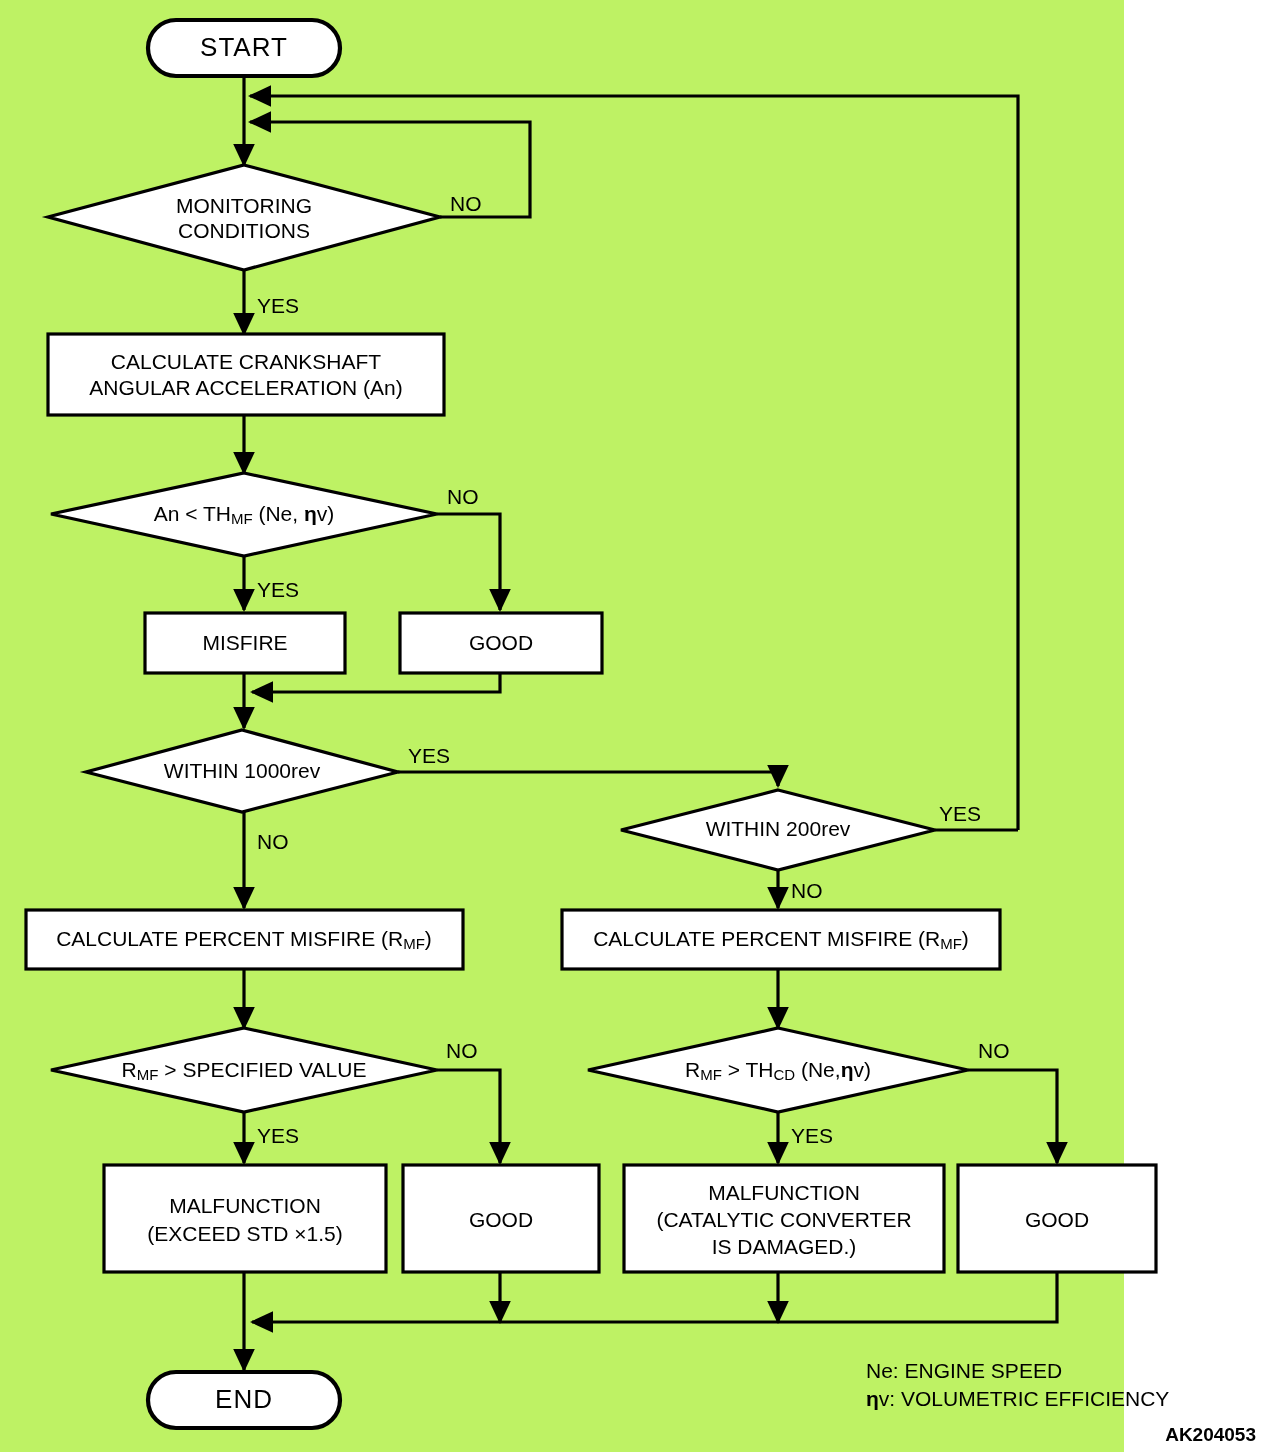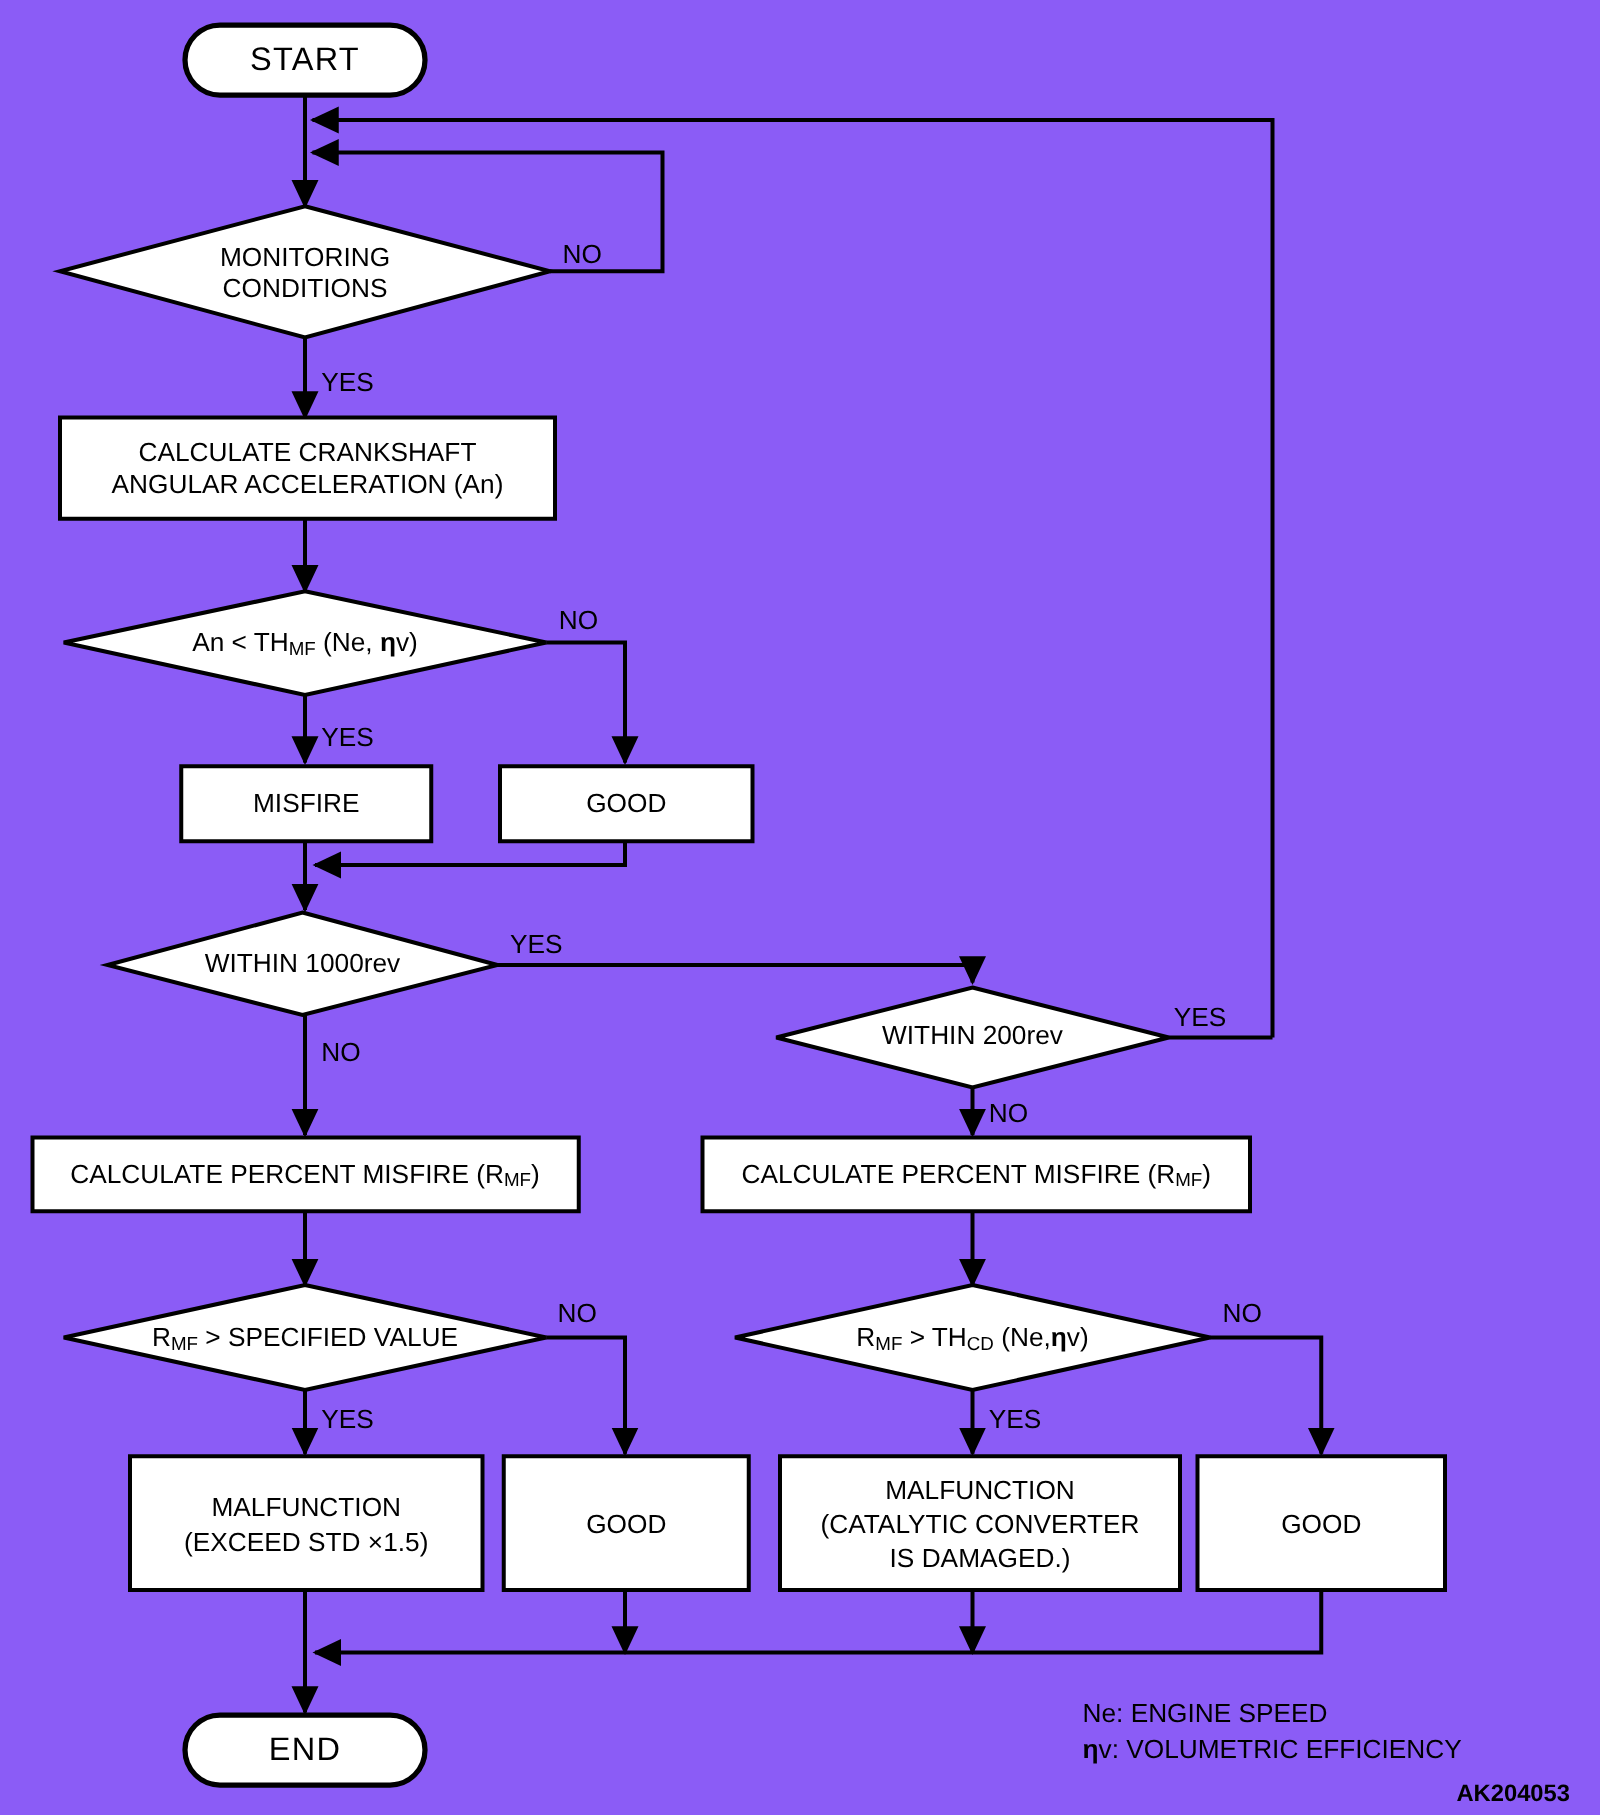"START" #page { background: #8b5cf6 -> #bef264; width: 1280px -> 1124px }
